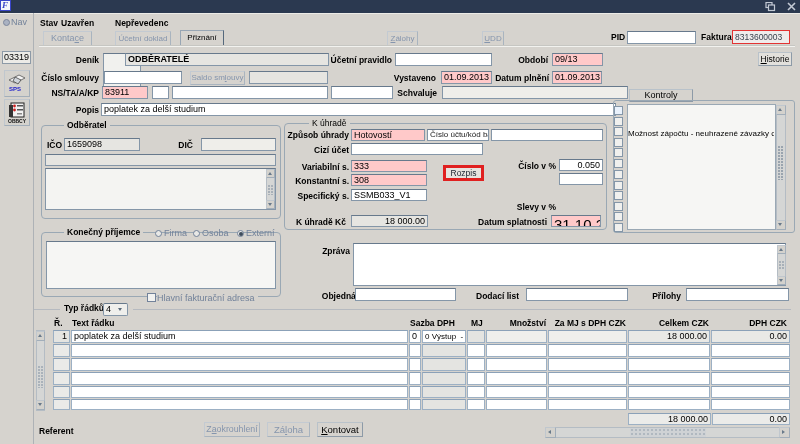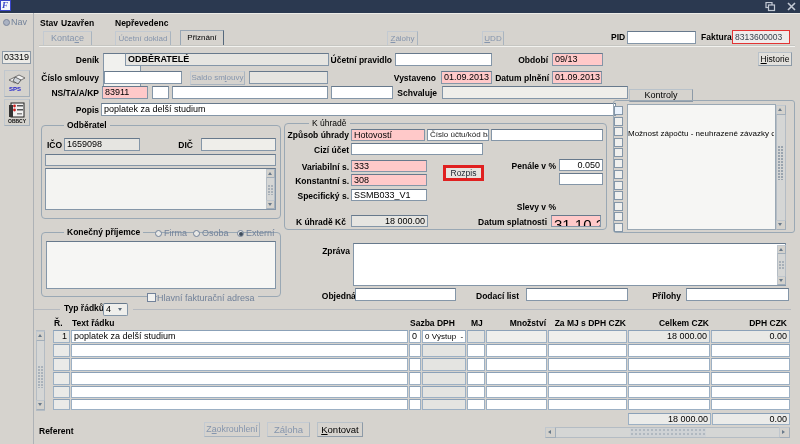"Penále v %" div.lbl { text: Penále -> Číslo }
